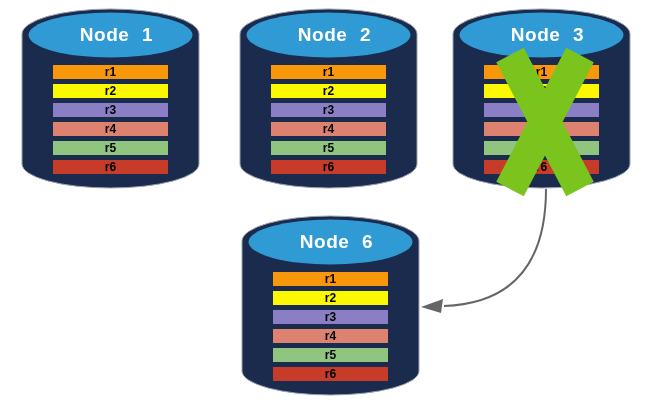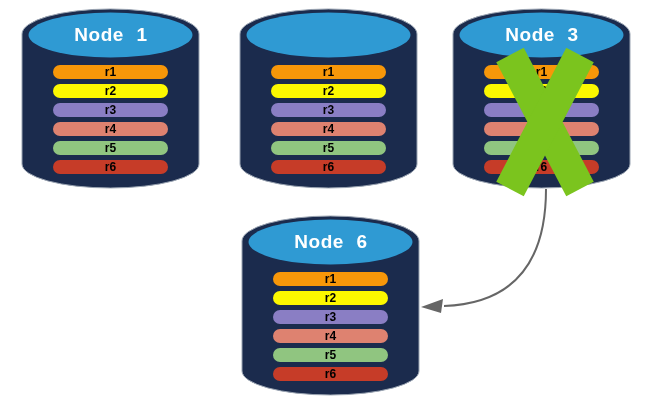"Node 1" .node { padding-left: none -> 11px }
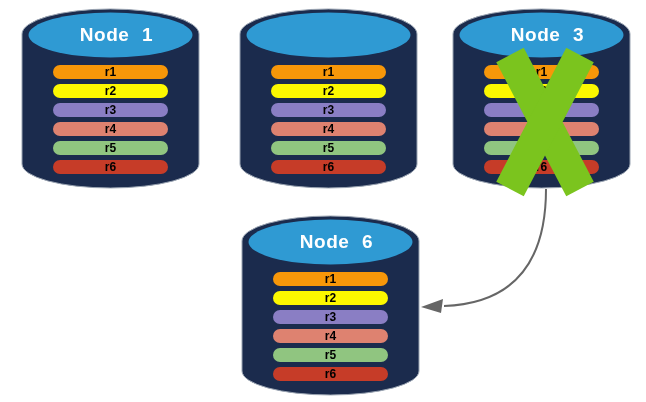"Node 2" div.node-label { html: none -> <div>Node 2</div> }
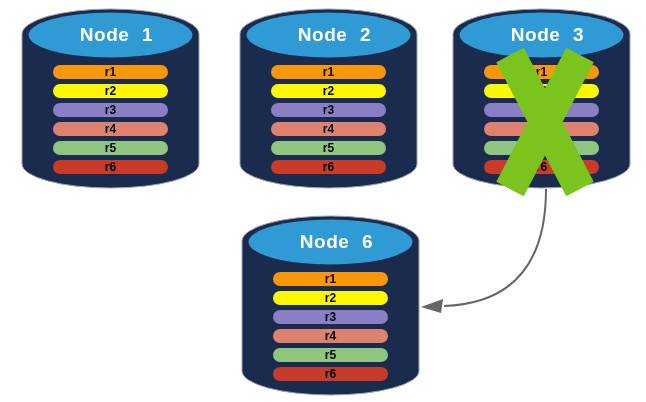"r1" .row { border-radius: 7px -> 0 }
